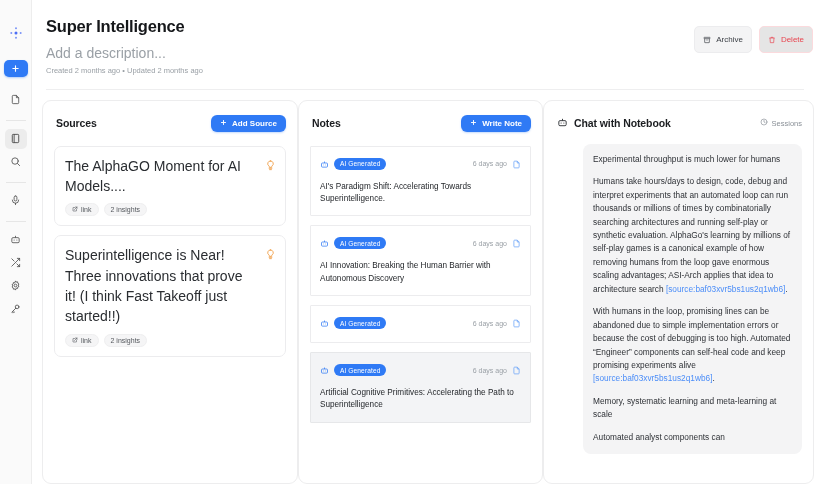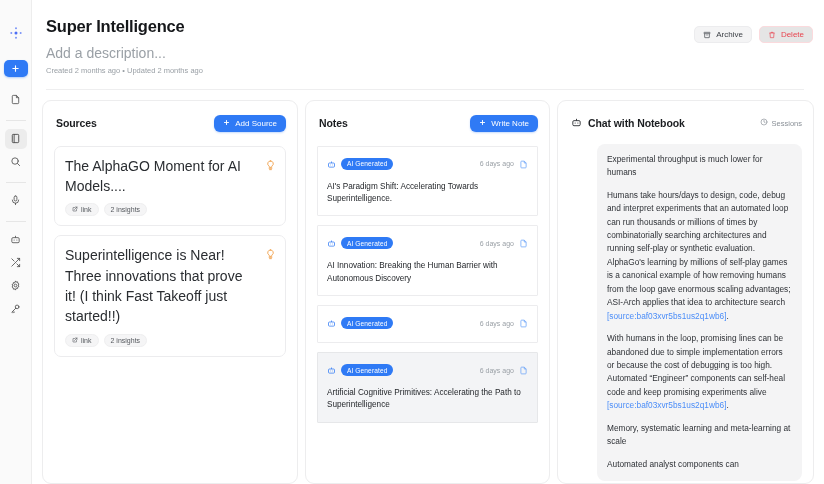"Archive" .btn-sm { height: 17px -> 27px }
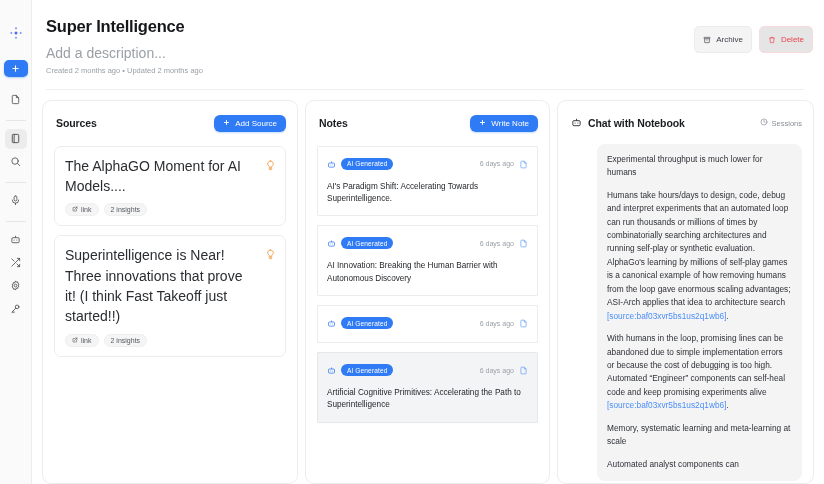"Sources" .cols { gap: 7px -> 0 }
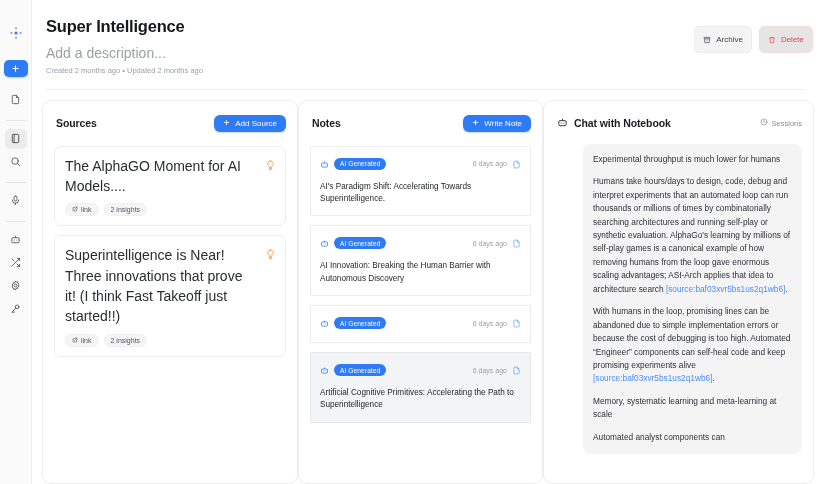"Add Source" .btn-primary { font-weight: 400 -> 700 }
